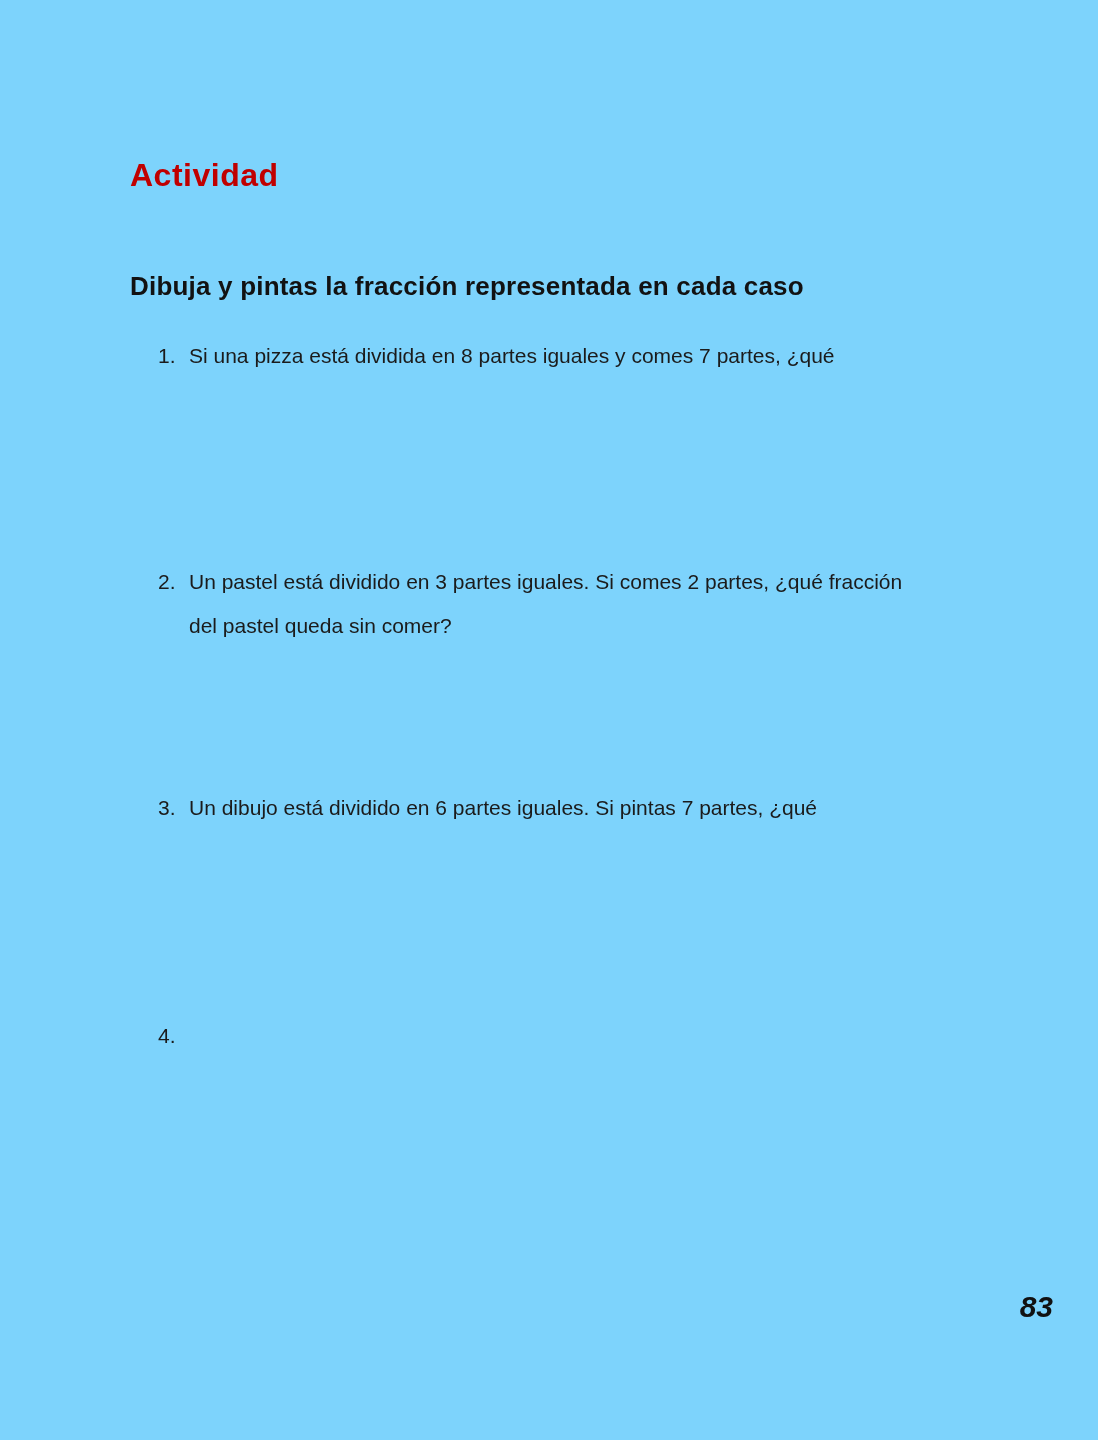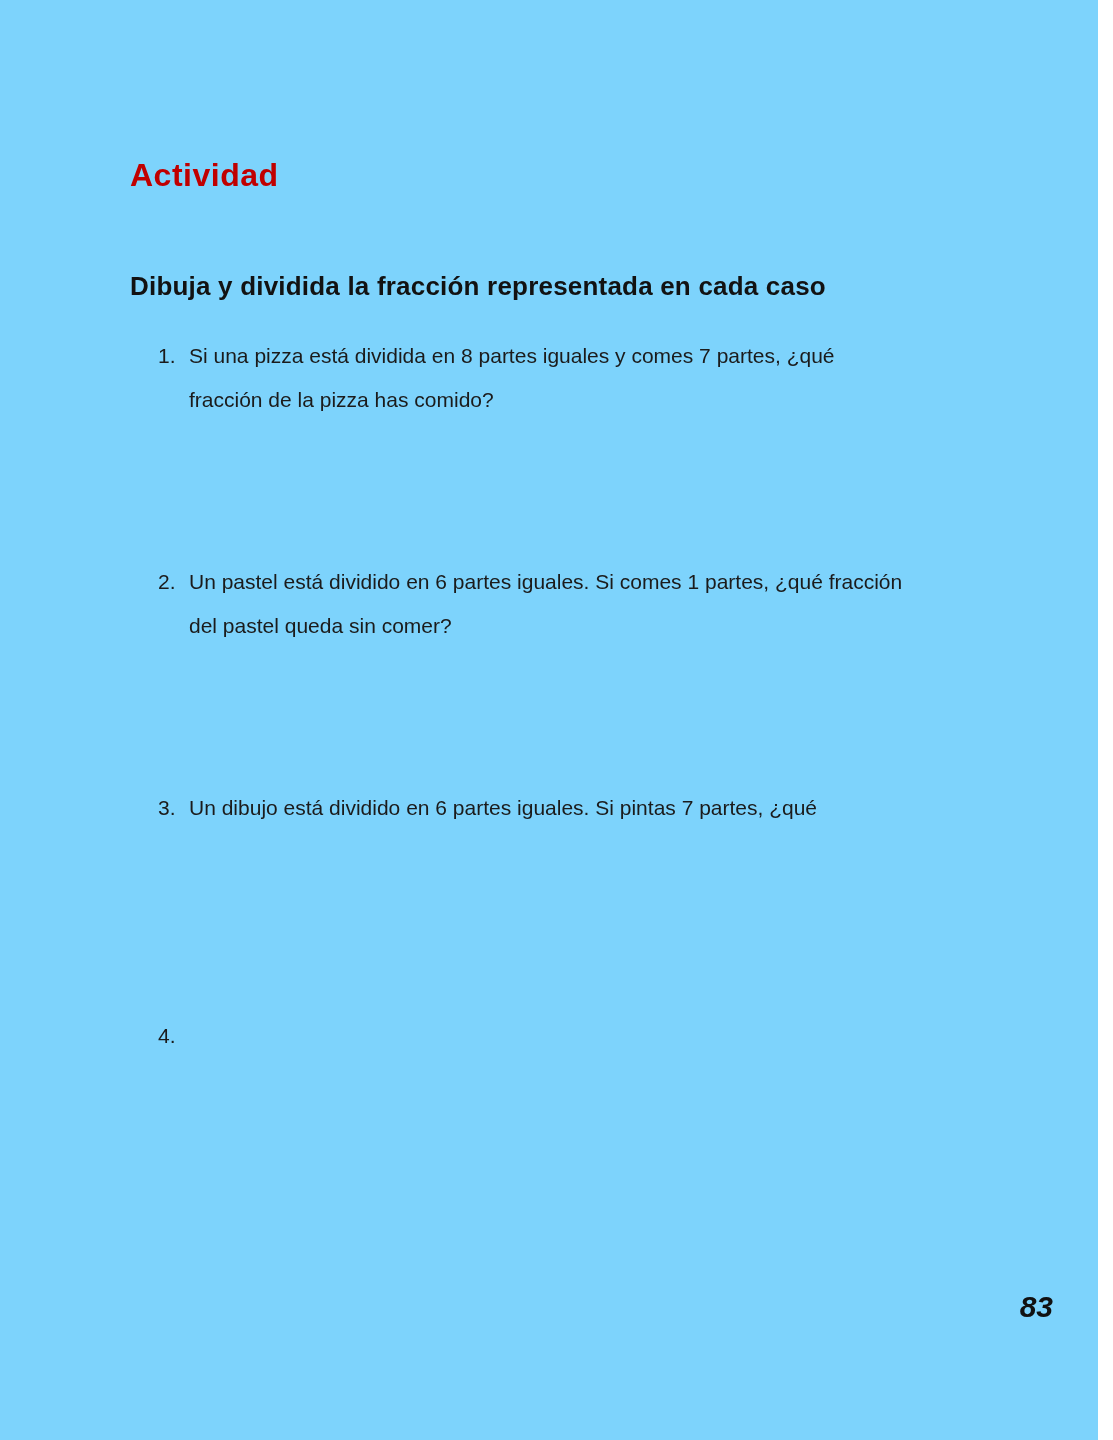"Dibuja y dividida la fracción" h2.instructions { text: dividida -> pintas }
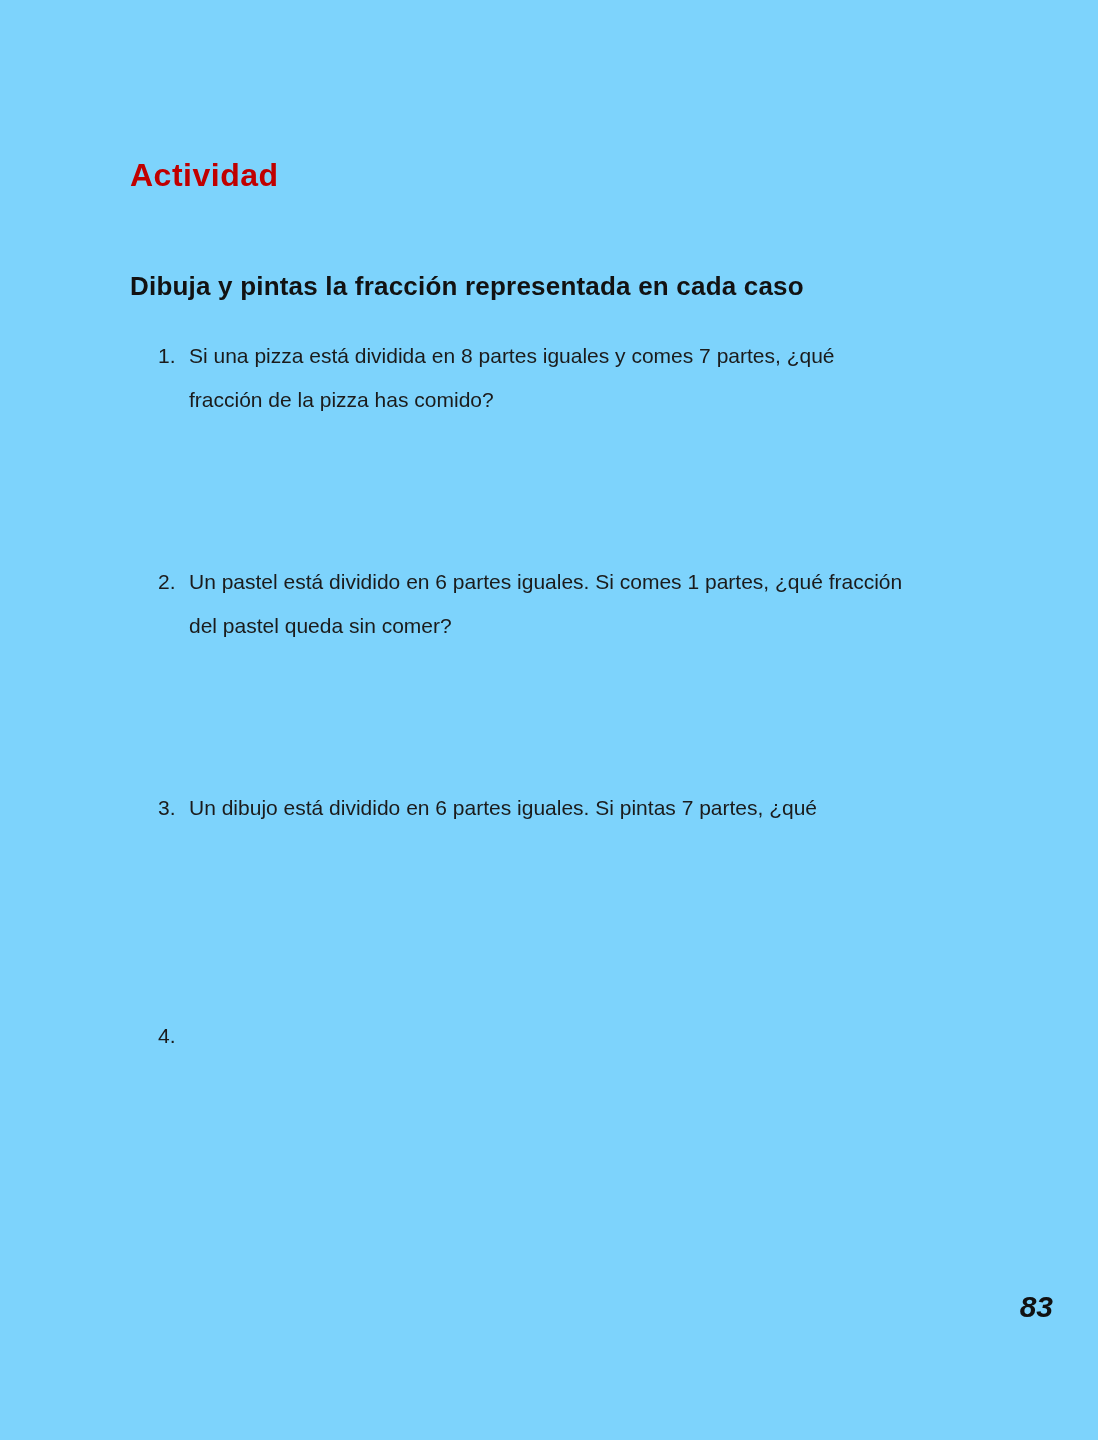"fracción de la pizza has" span.q-line { html: <span>fracción de la pizza has comido?</span> -> none }
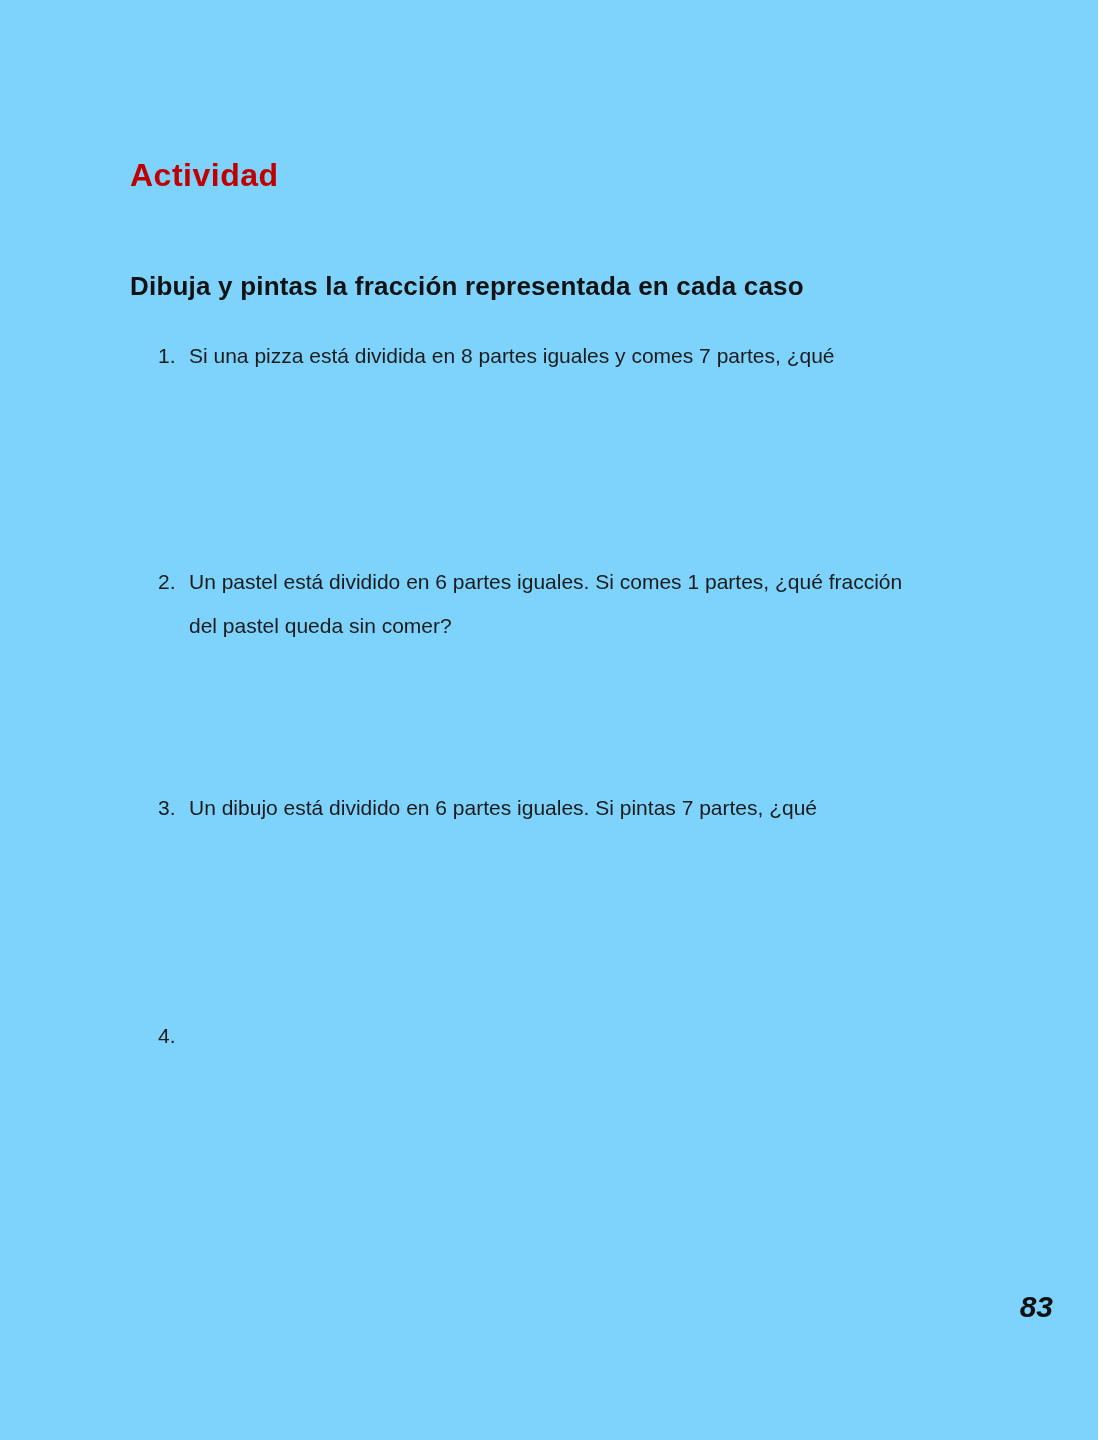"Un pastel está dividido en" span.q-line { text: 6 partes iguales. Si comes 1 -> 3 partes iguales. Si comes 2 }
